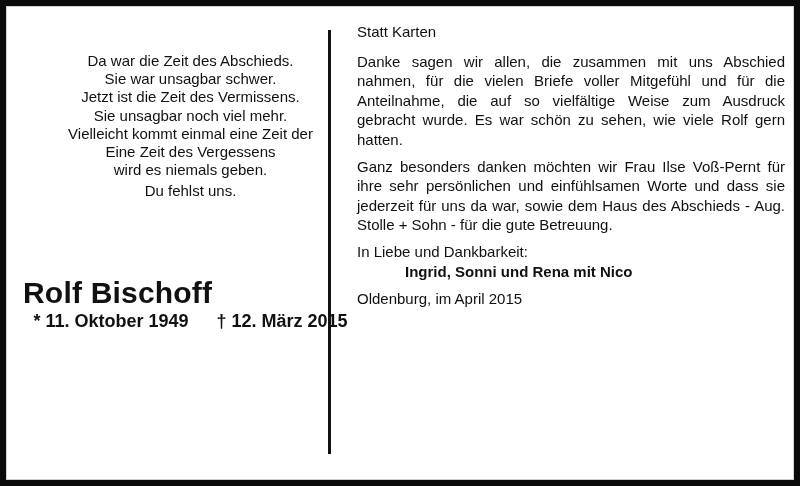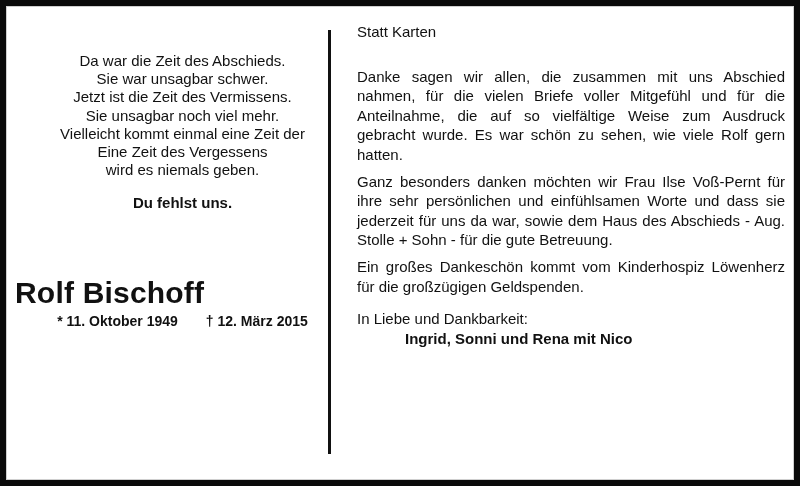"Statt Karten" .right .heading { margin-bottom: 25px -> 10px }
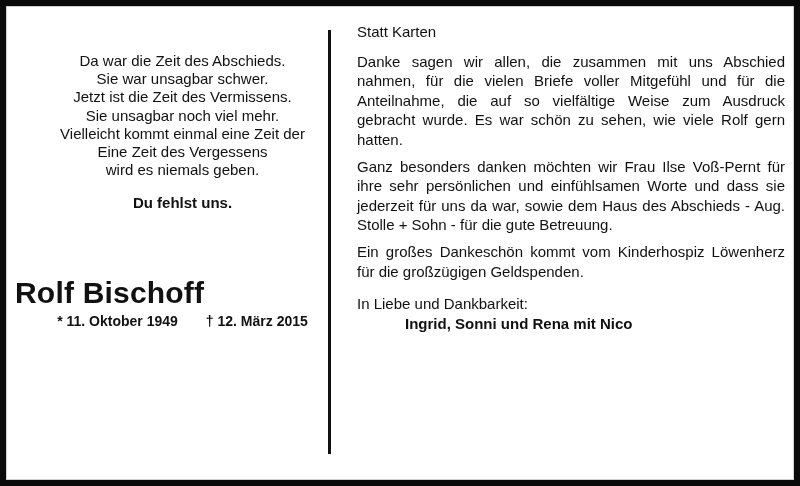"Da war die Zeit des" .left { left: 8px -> 16px }
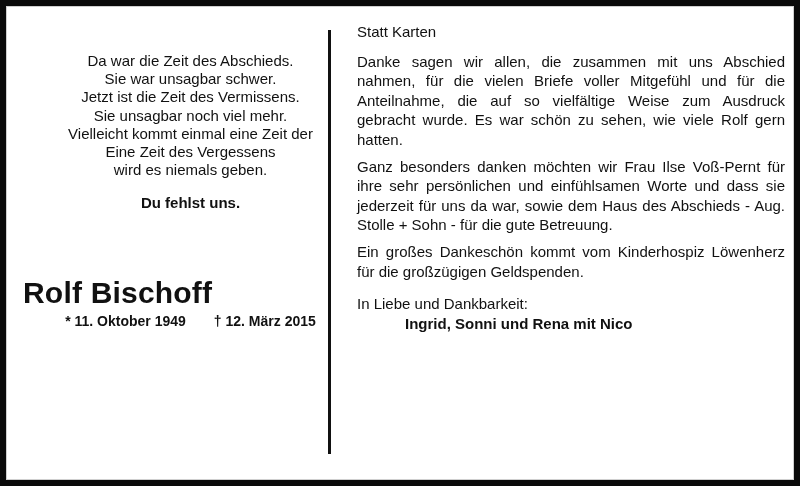"Du fehlst uns." .poem .last { font-weight: bold -> none; margin-top: 15px -> 3px }
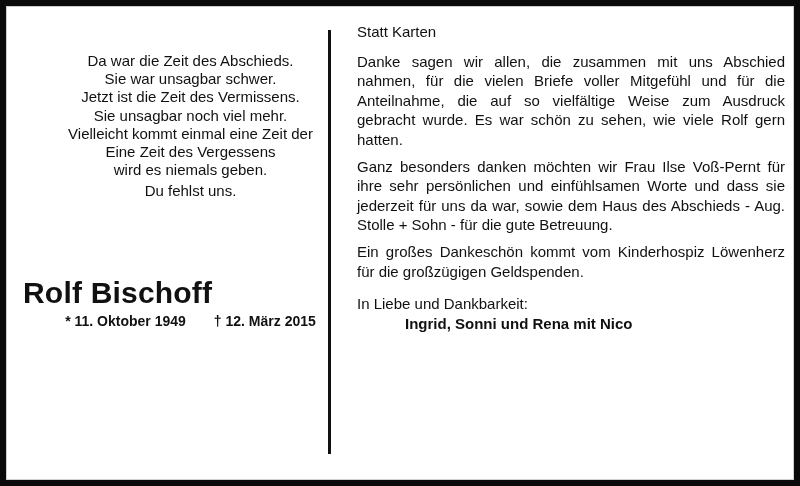"Ein großes Dankeschön kommt vom" p { html: <p>Ein großes Dankeschön kommt vom Kinderhospiz Löwenherz für die großzügigen Geldspenden.</p> -> none }
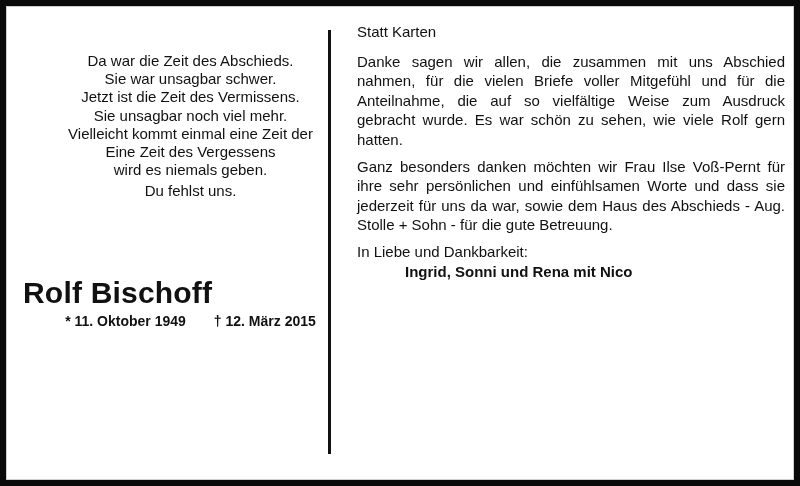"Oldenburg, im April 2015" p.nojust { html: none -> <p>Oldenburg, im April 2015</p> }
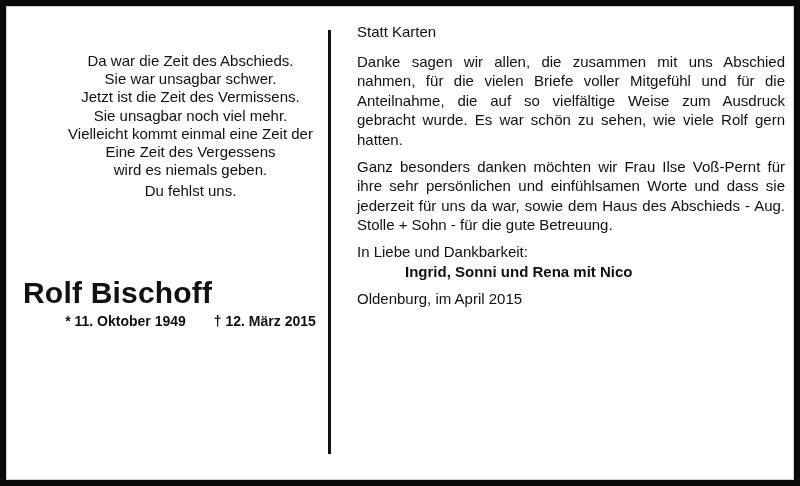"* 11. Oktober 1949 †" .dates { font-size: 14px -> 18px }
